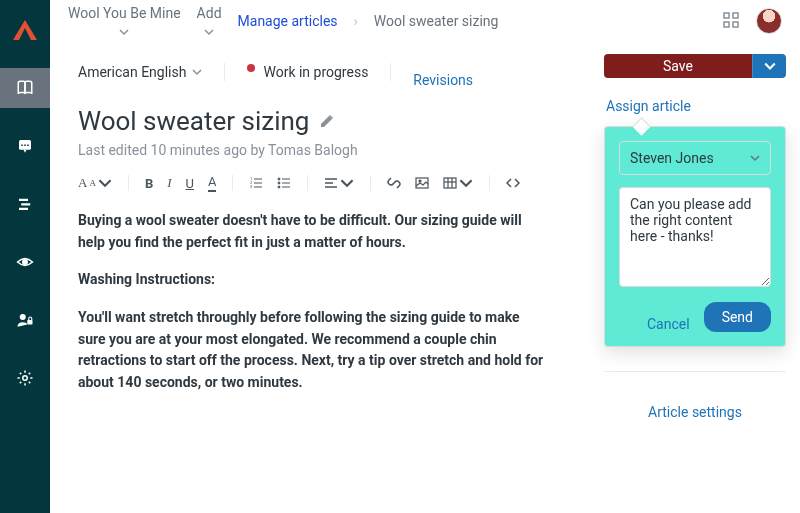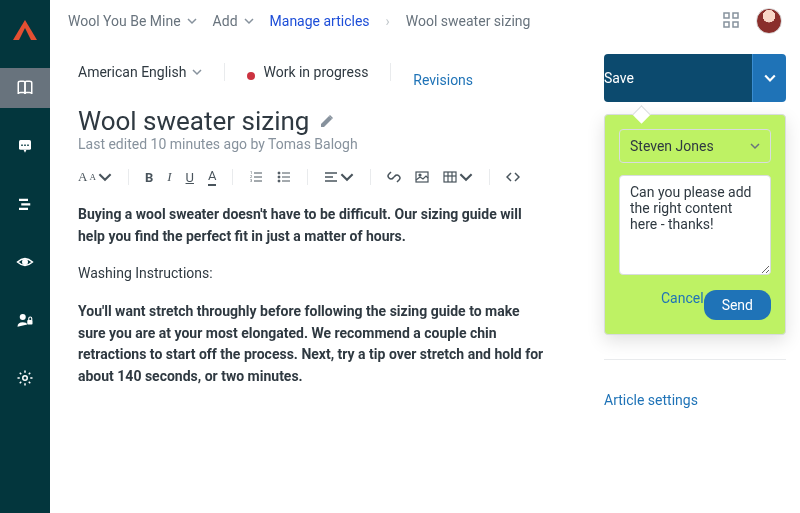"Wool You Be Mine" .topbar .crumb { flex-direction: none -> column }
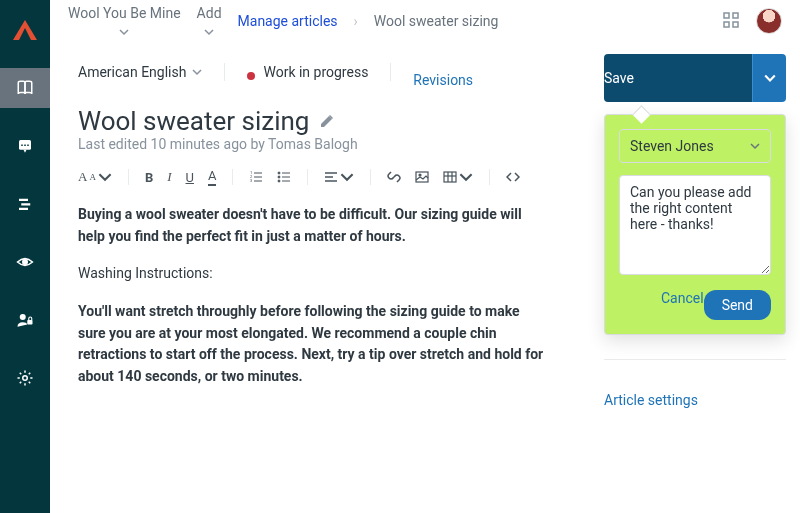"Work in progress" .wip { align-items: flex-end -> flex-start }
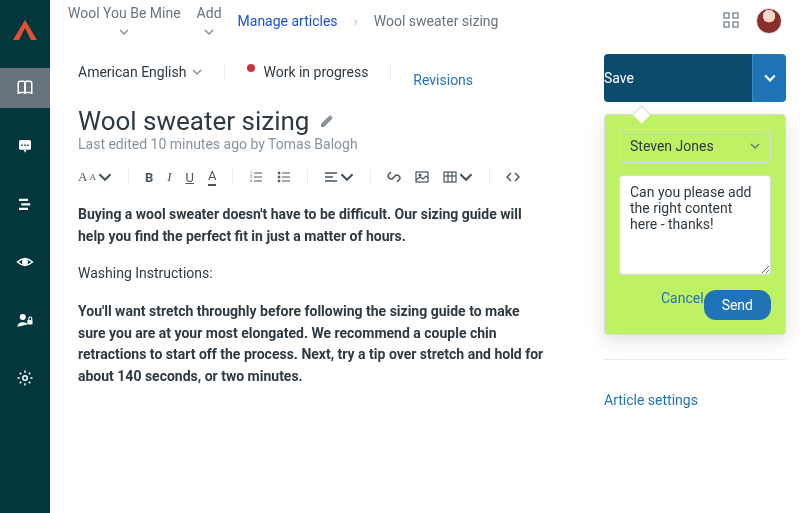"Save" .save-btn { background: #0c4a6e -> #7f1d1d; padding: 16px 0 -> 4px 0; text-align: left -> center }
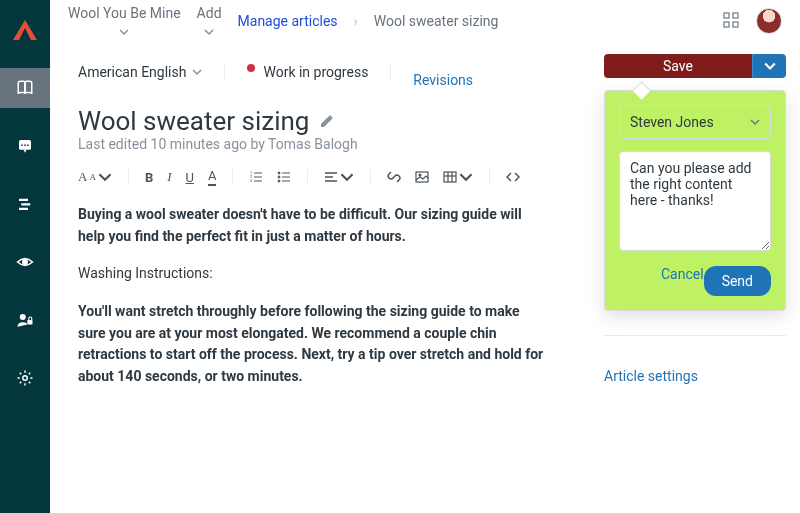"Assign article" div.assign { html: none -> <div>Assign article</div> }
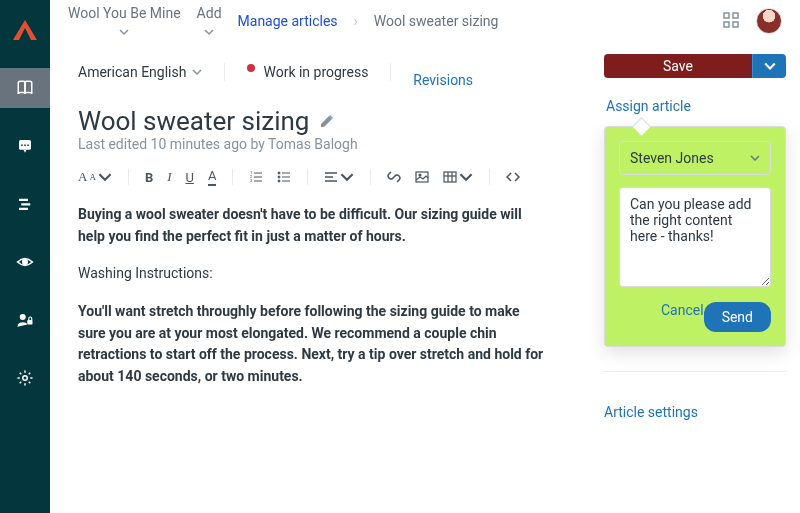"Last edited 10 minutes ago" .meta { margin-top: none -> 6px }
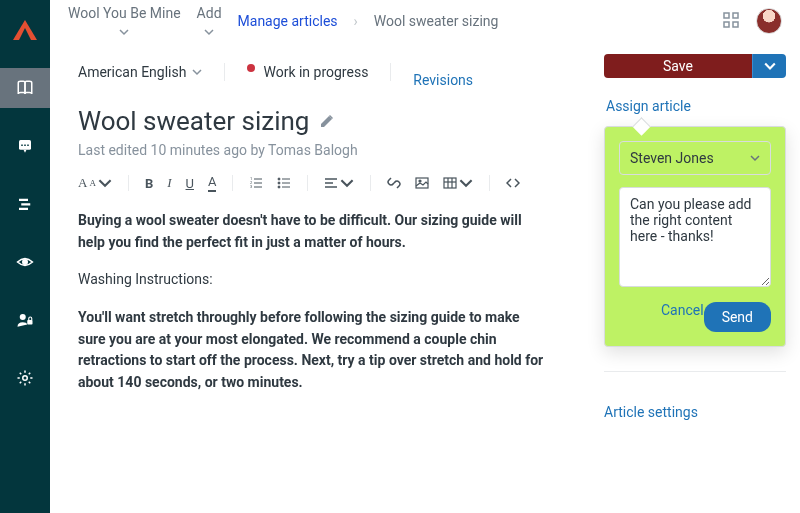"Steven Jones" .popover { background: #bef264 -> #5eead4 }
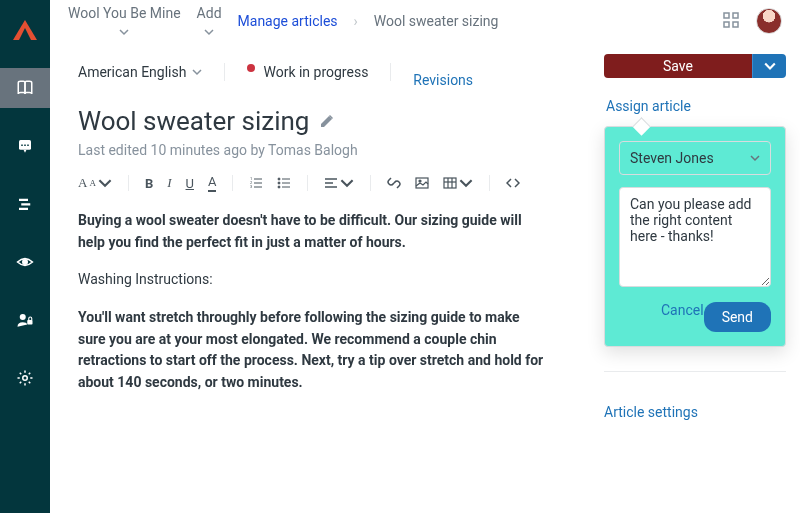"Washing Instructions:" .content .strong { font-weight: 400 -> 700 }
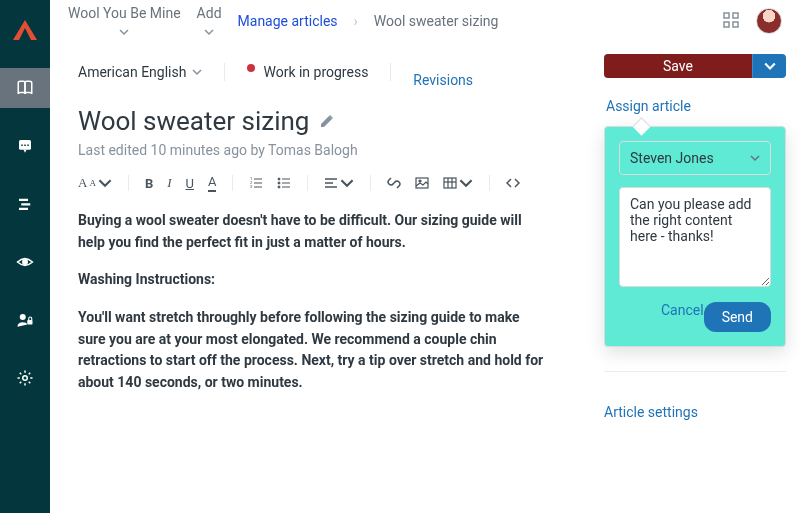"Cancel" .pop-actions { align-items: flex-start -> flex-end; gap: none -> 14px }
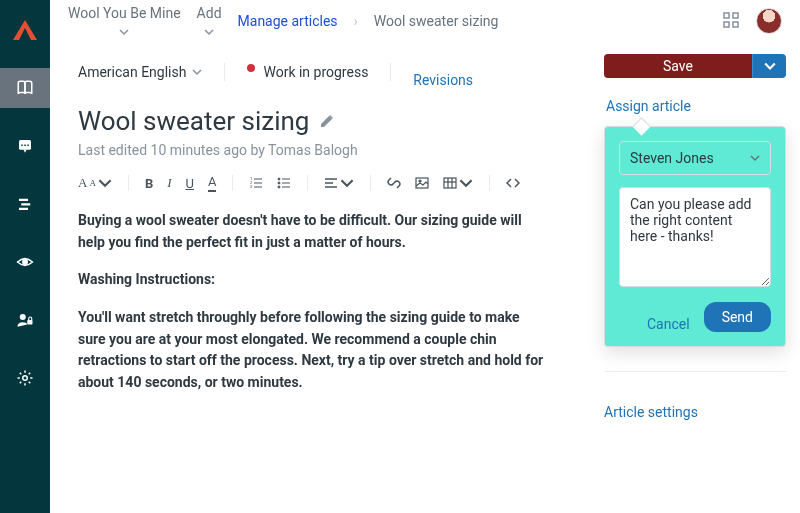"Article settings" .settings-link { text-align: left -> center }
